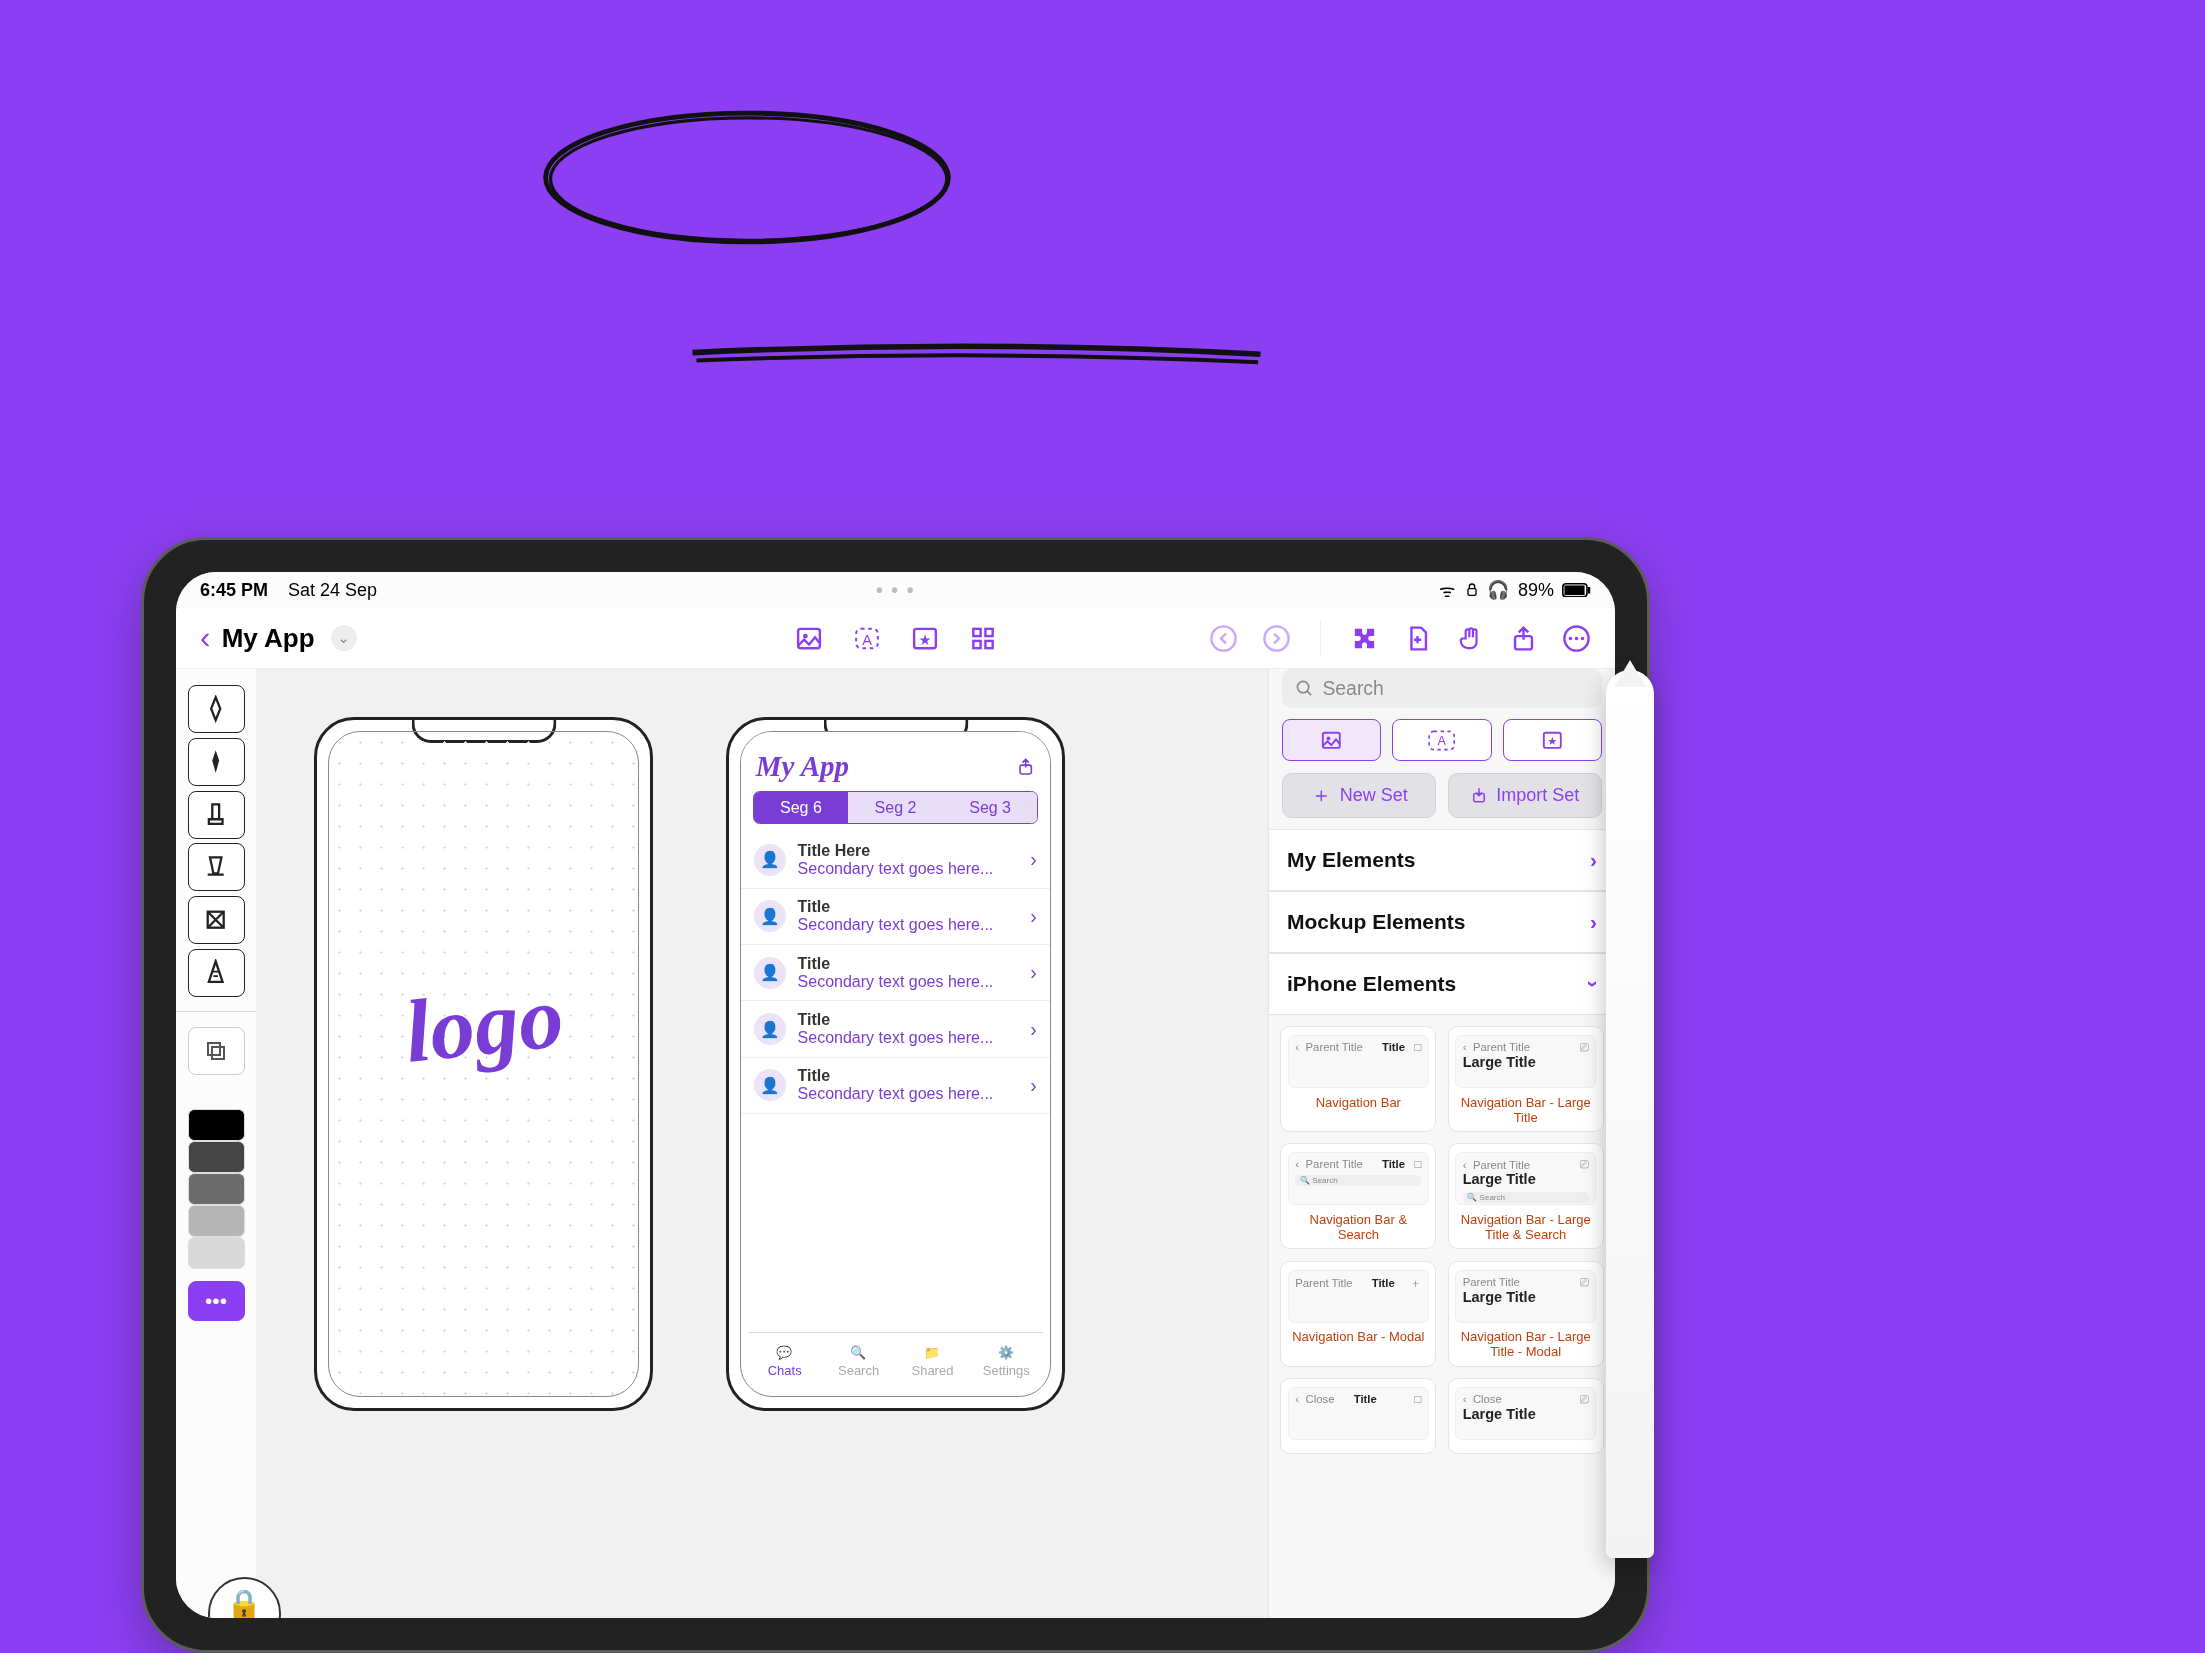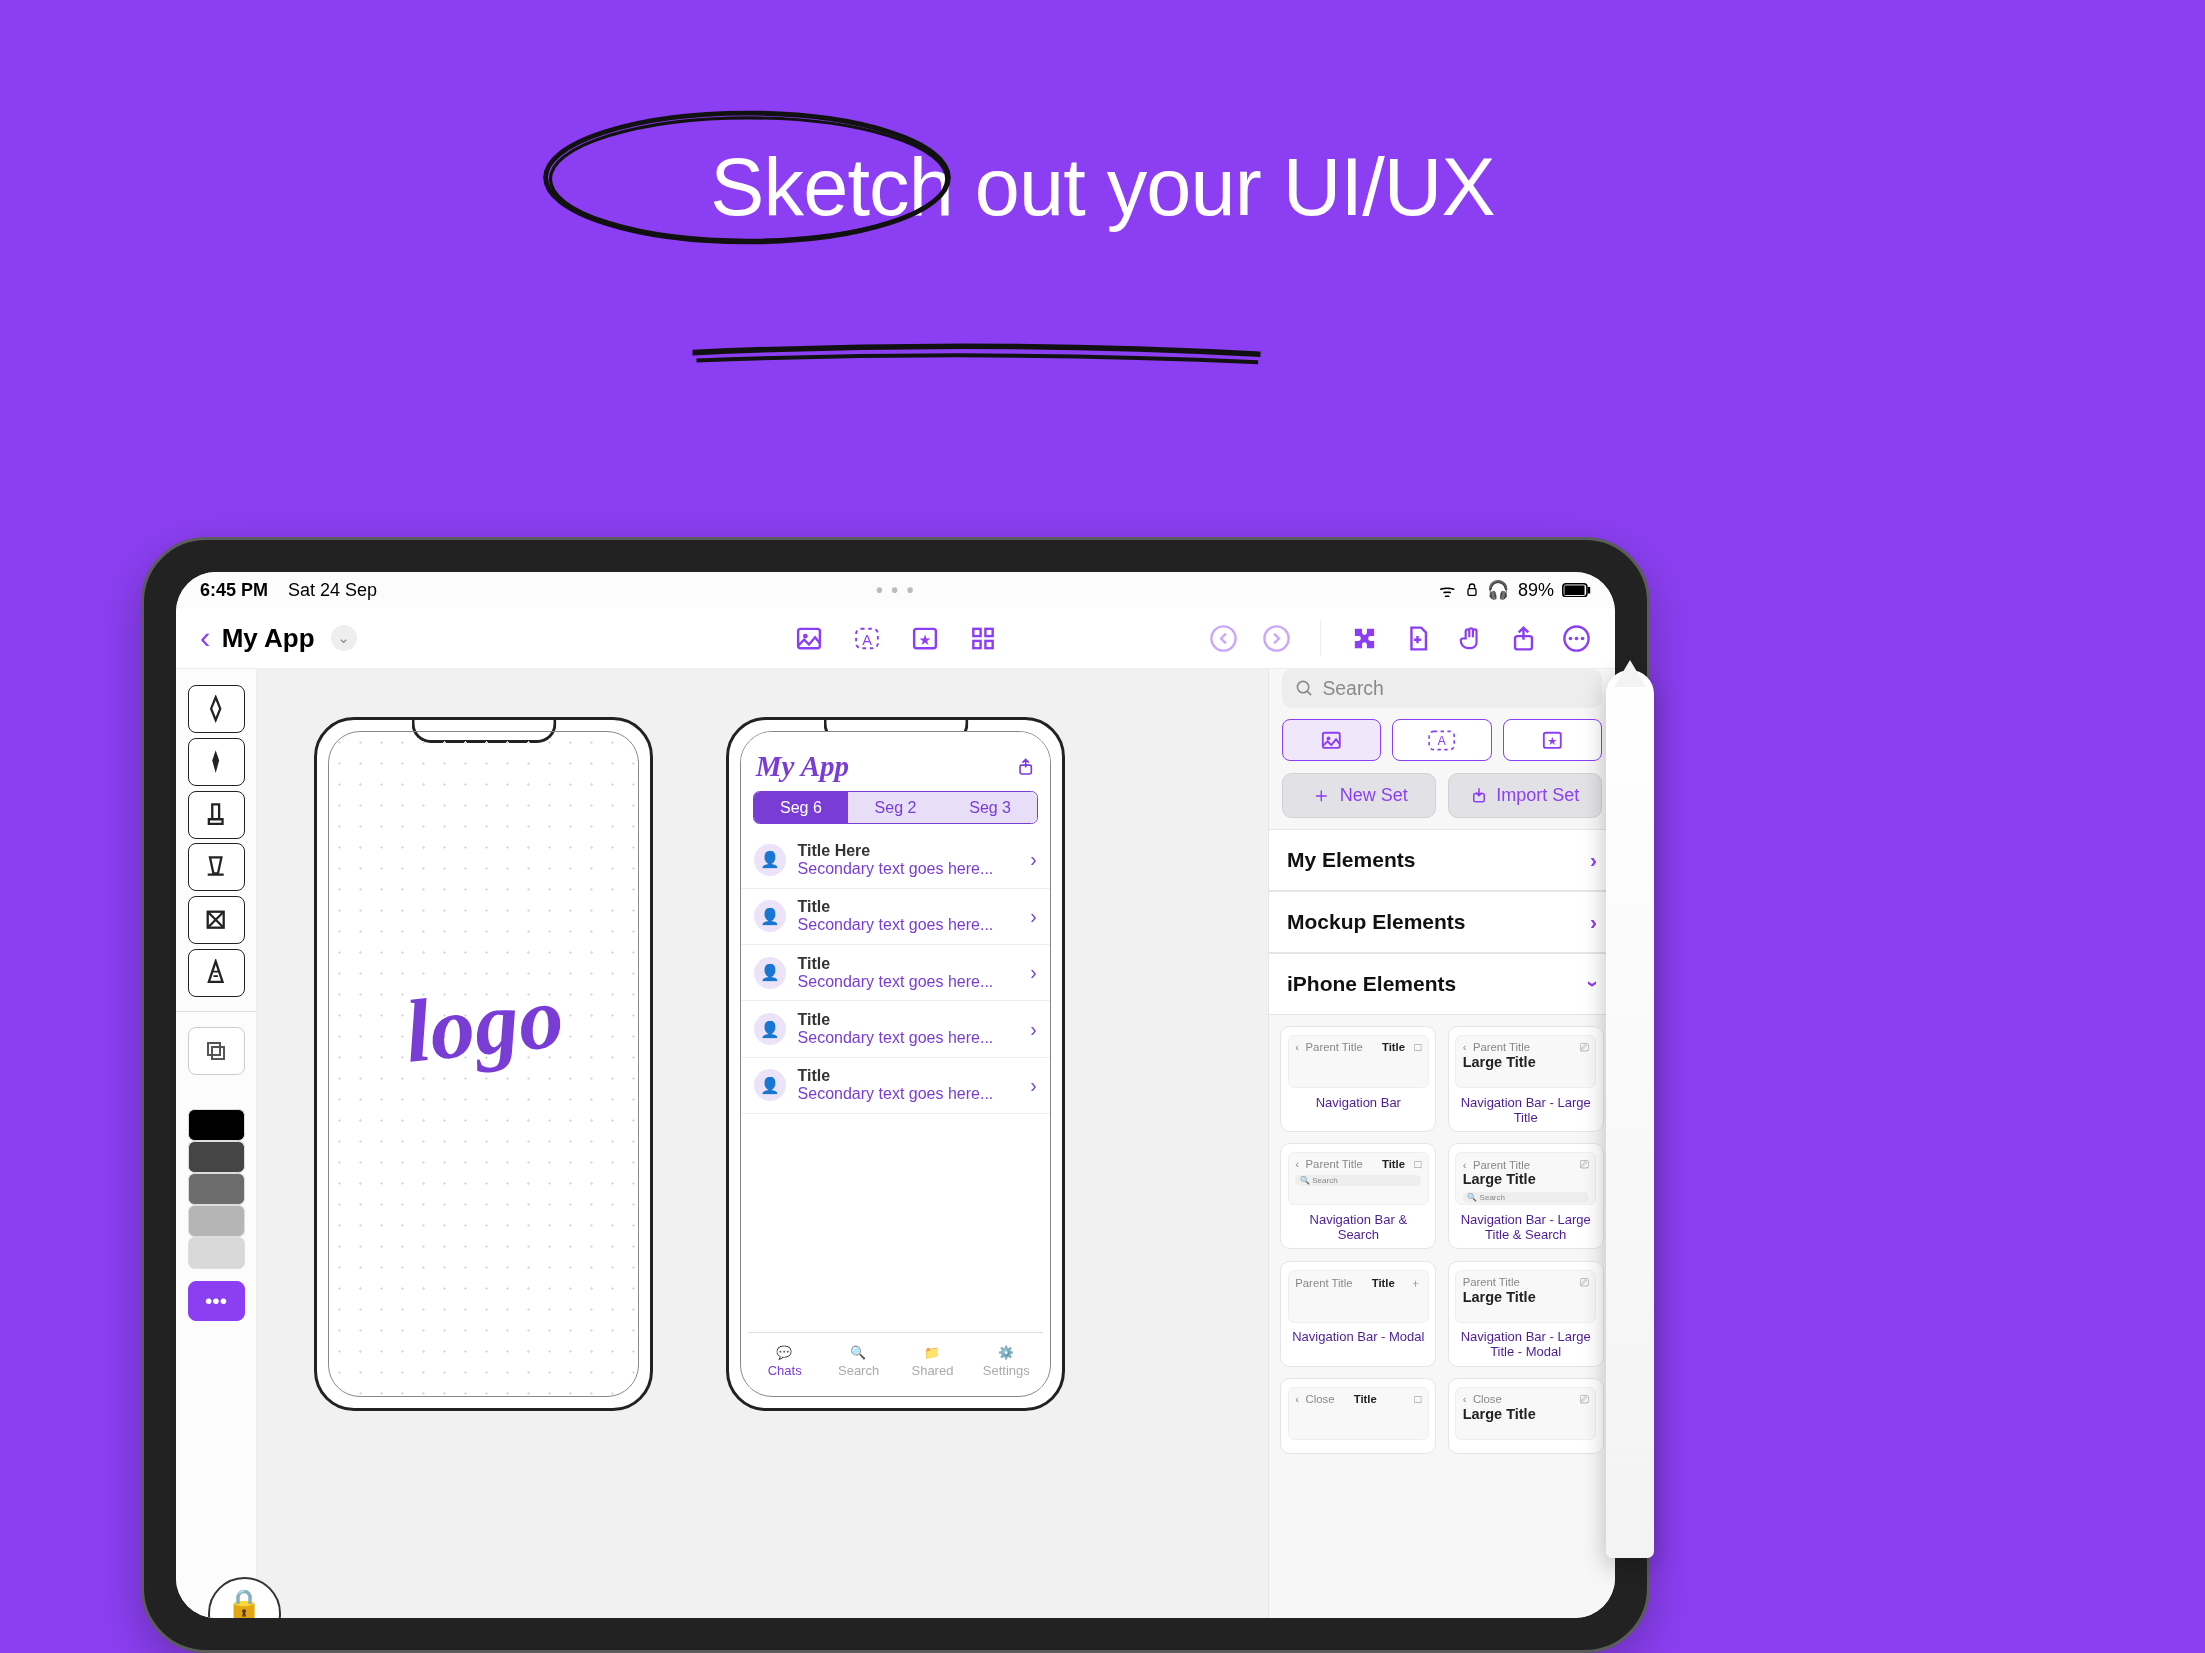"Sketch out your UI/UX" span { html: <span>Sketch out your UI/UX</span> -> none }
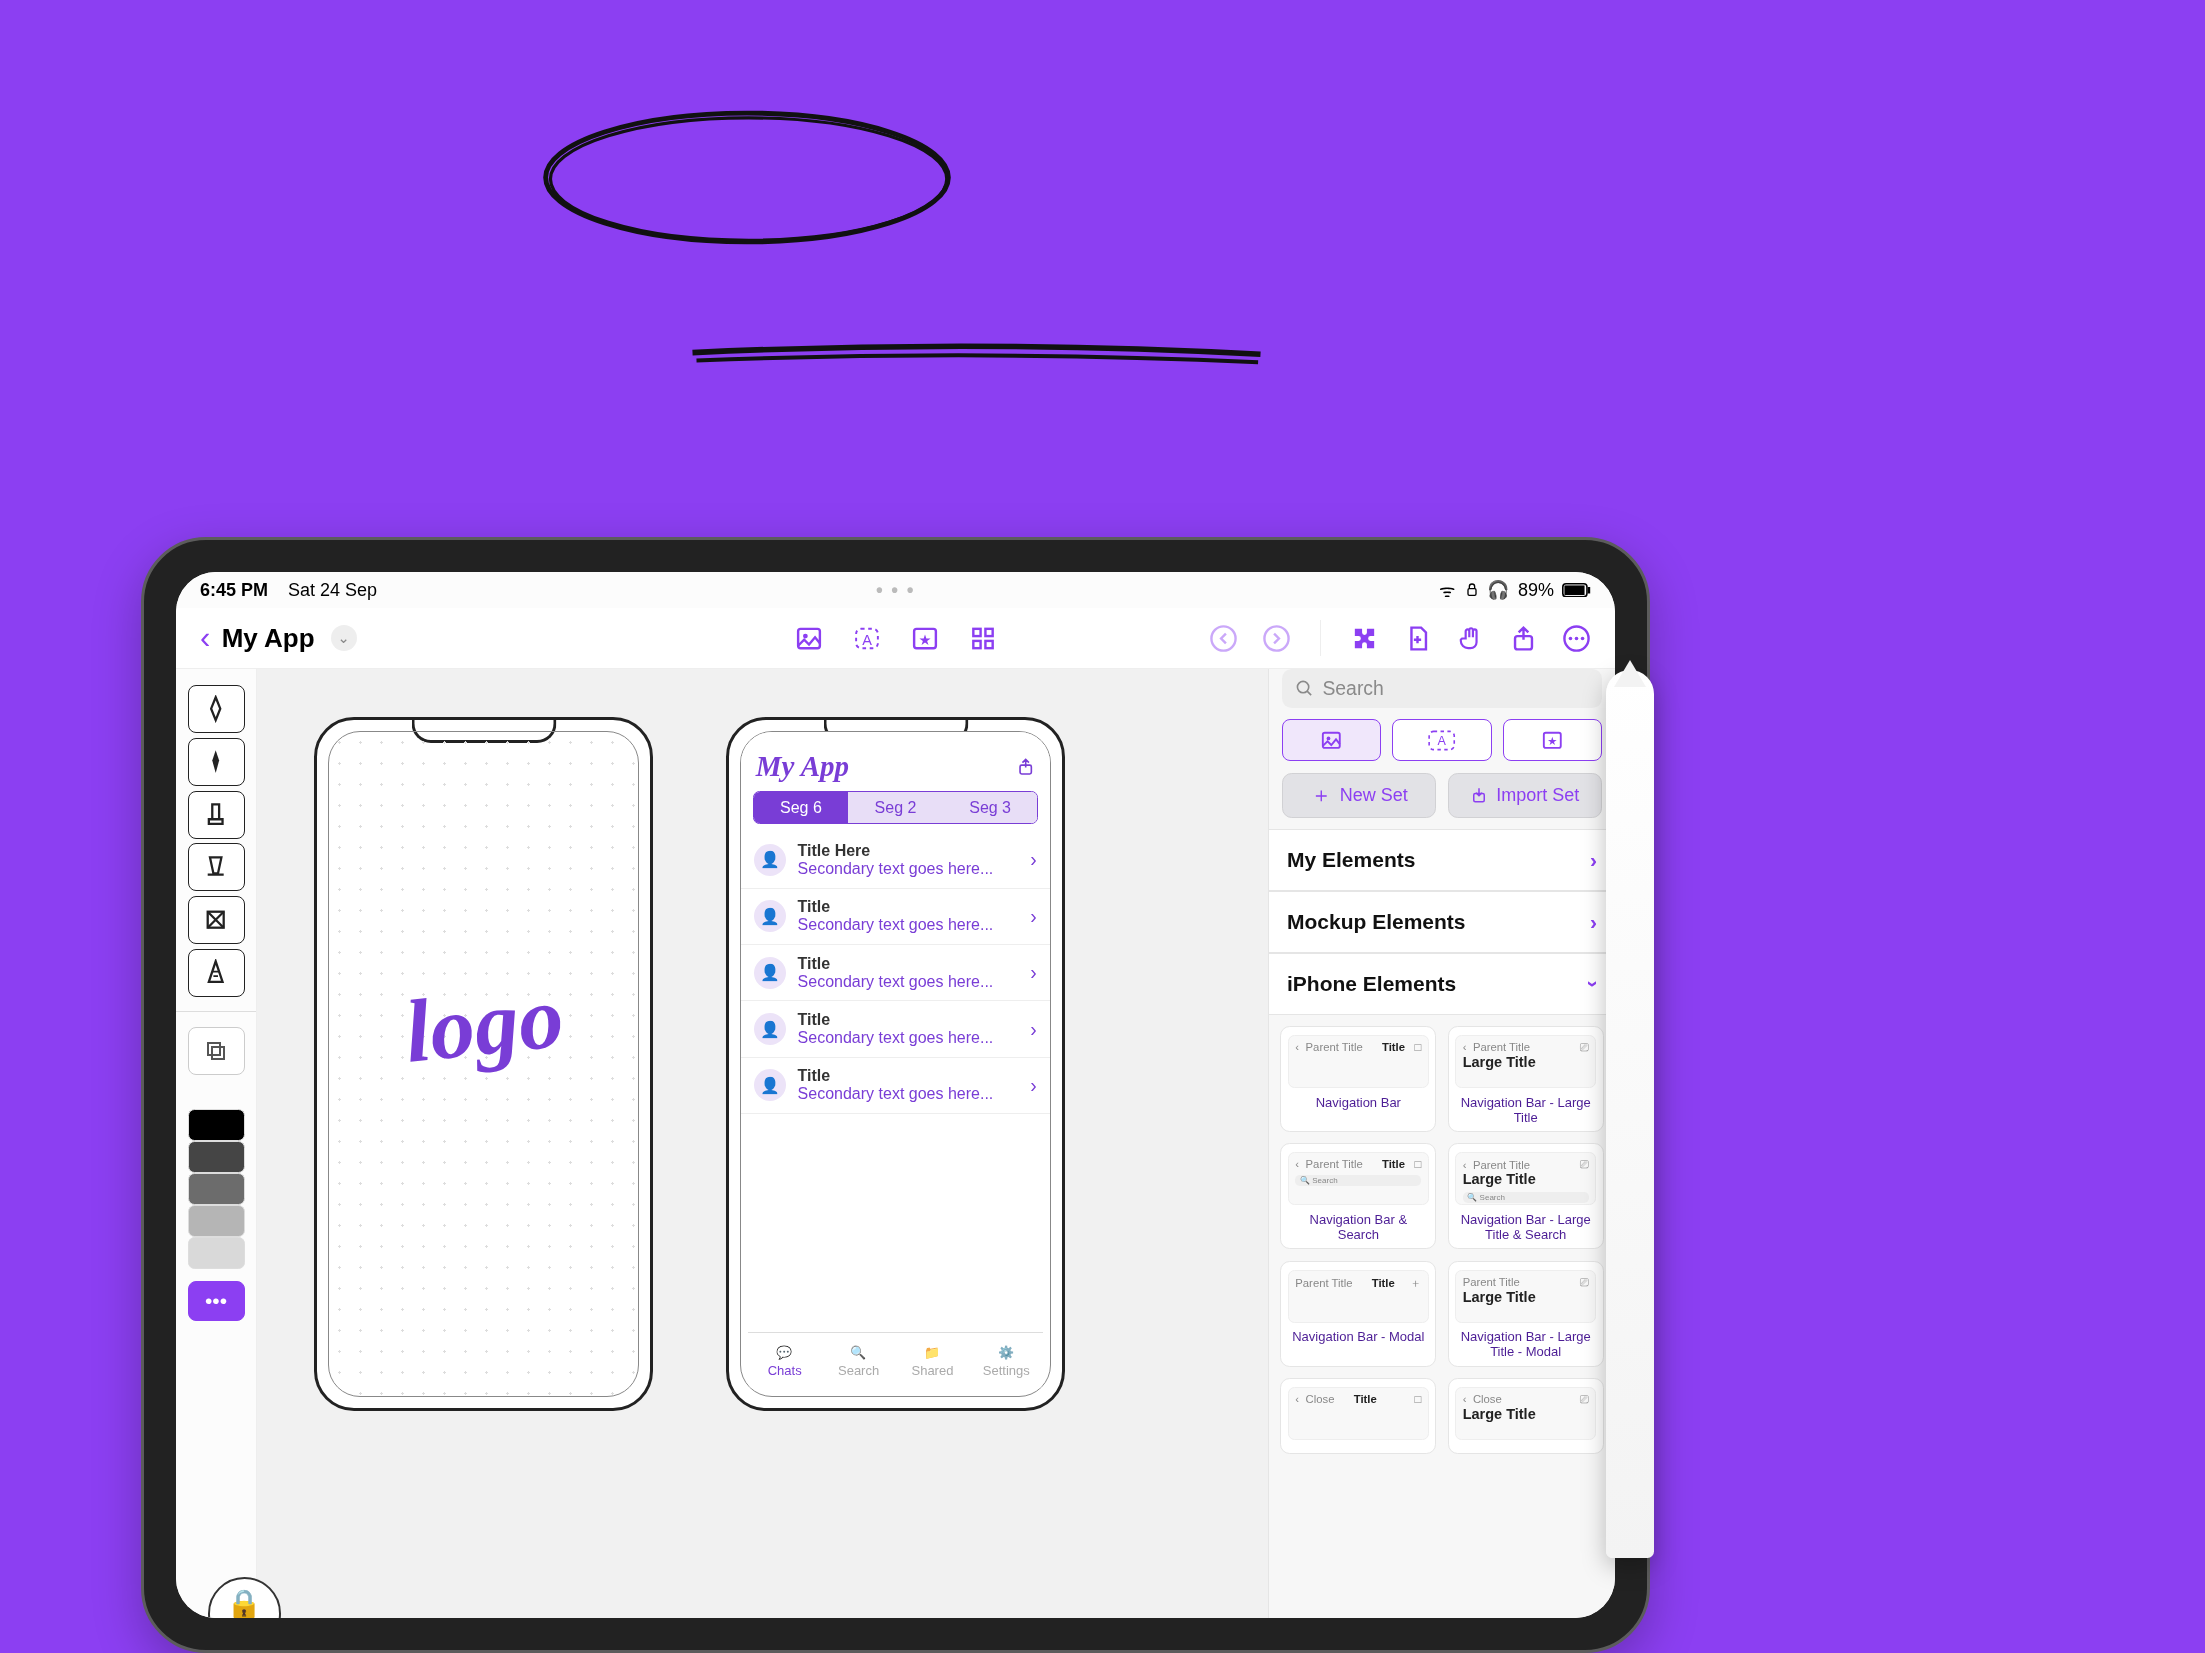"Navigation Bar" .el-card .cap { color: #4c1d95 -> #c2410c }
